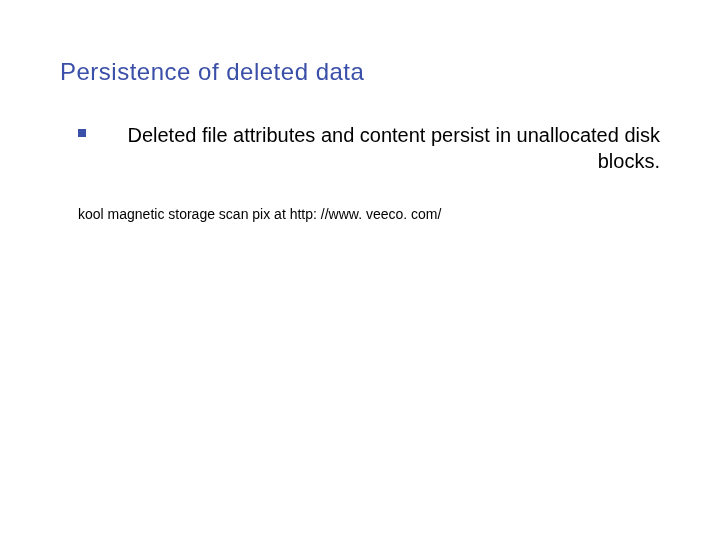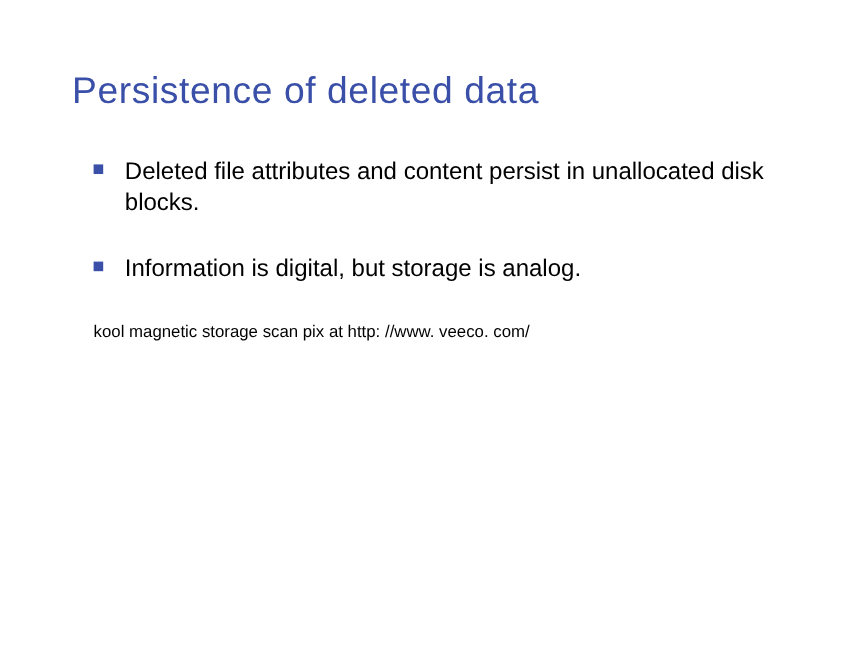"Persistence of deleted data" .title { font-size: 31px -> 24px }
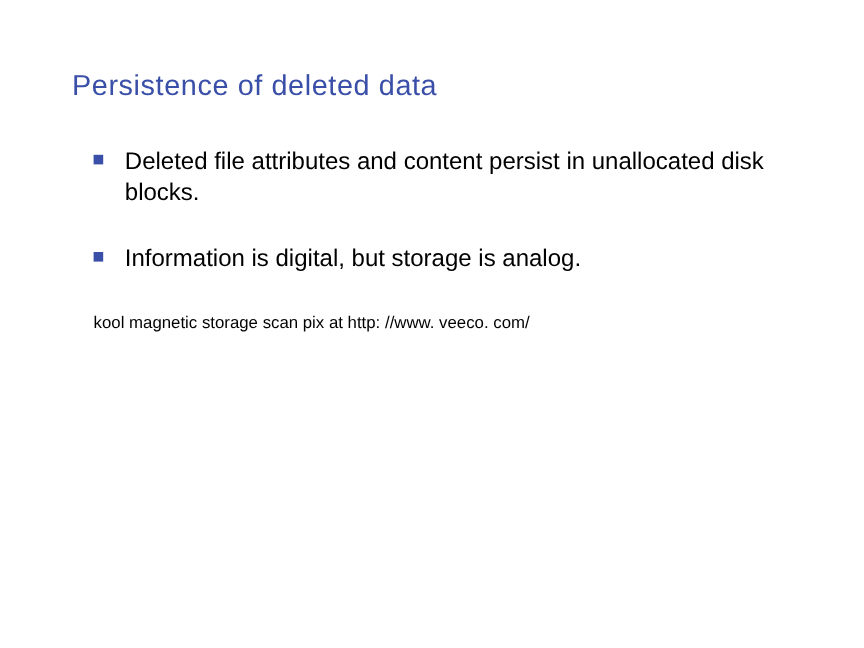"Deleted file attributes and content" .bullets li { text-align: none -> right }
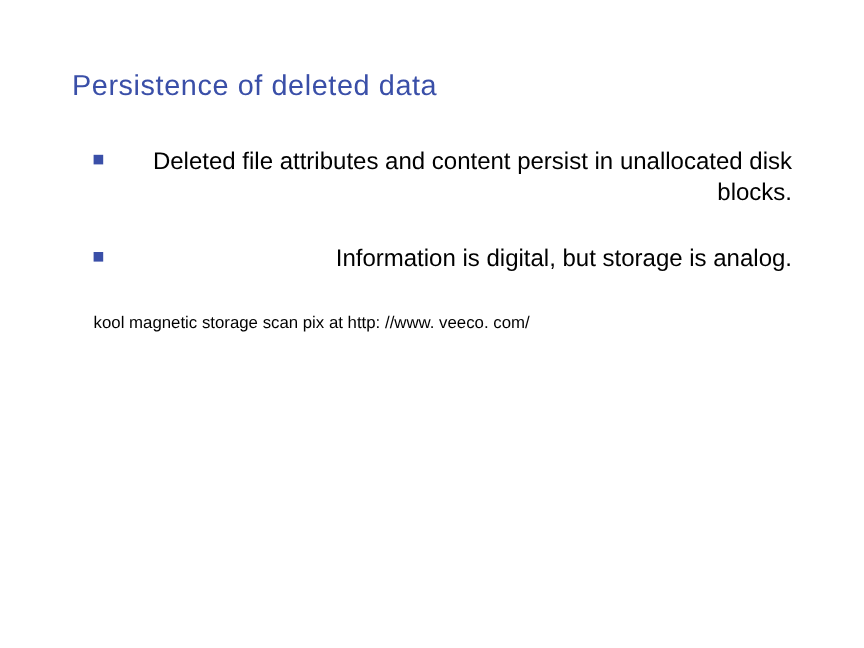"Information is digital, but storage" li { html: <li>Information is digital, but storage is analog.</li> -> none }
